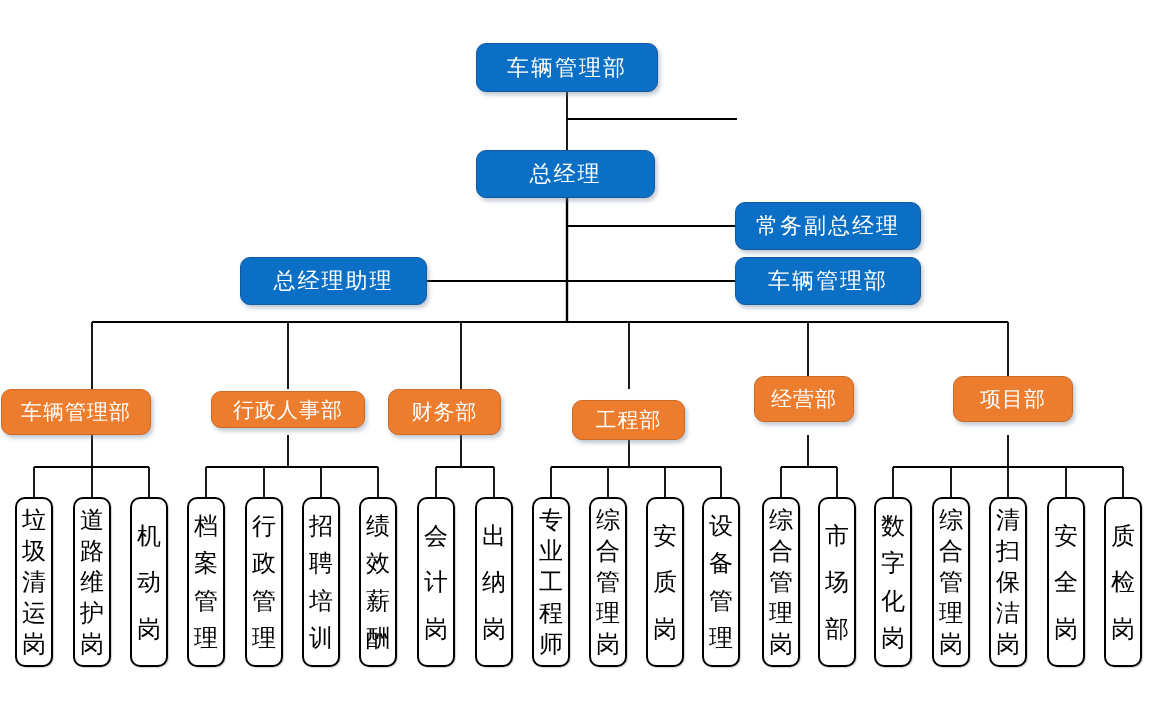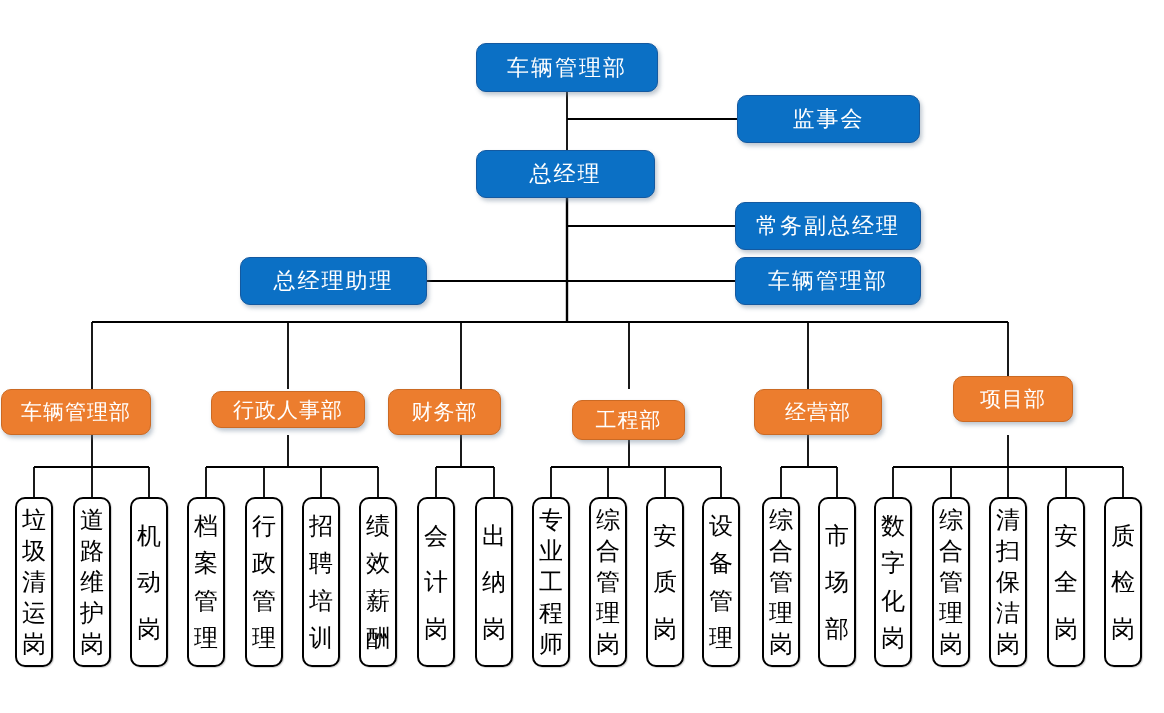"监事会" div.node { html: <div>监事会</div> -> none }
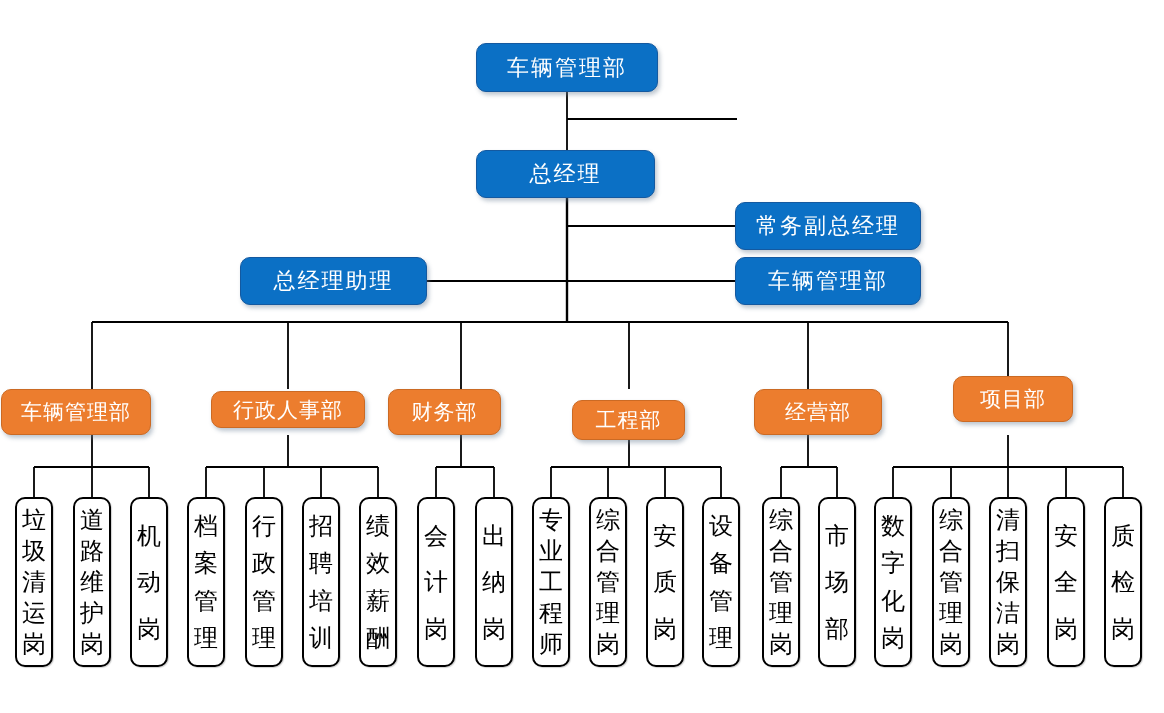"经营部" div.node { top: 389px -> 376px; width: 128px -> 100px }
